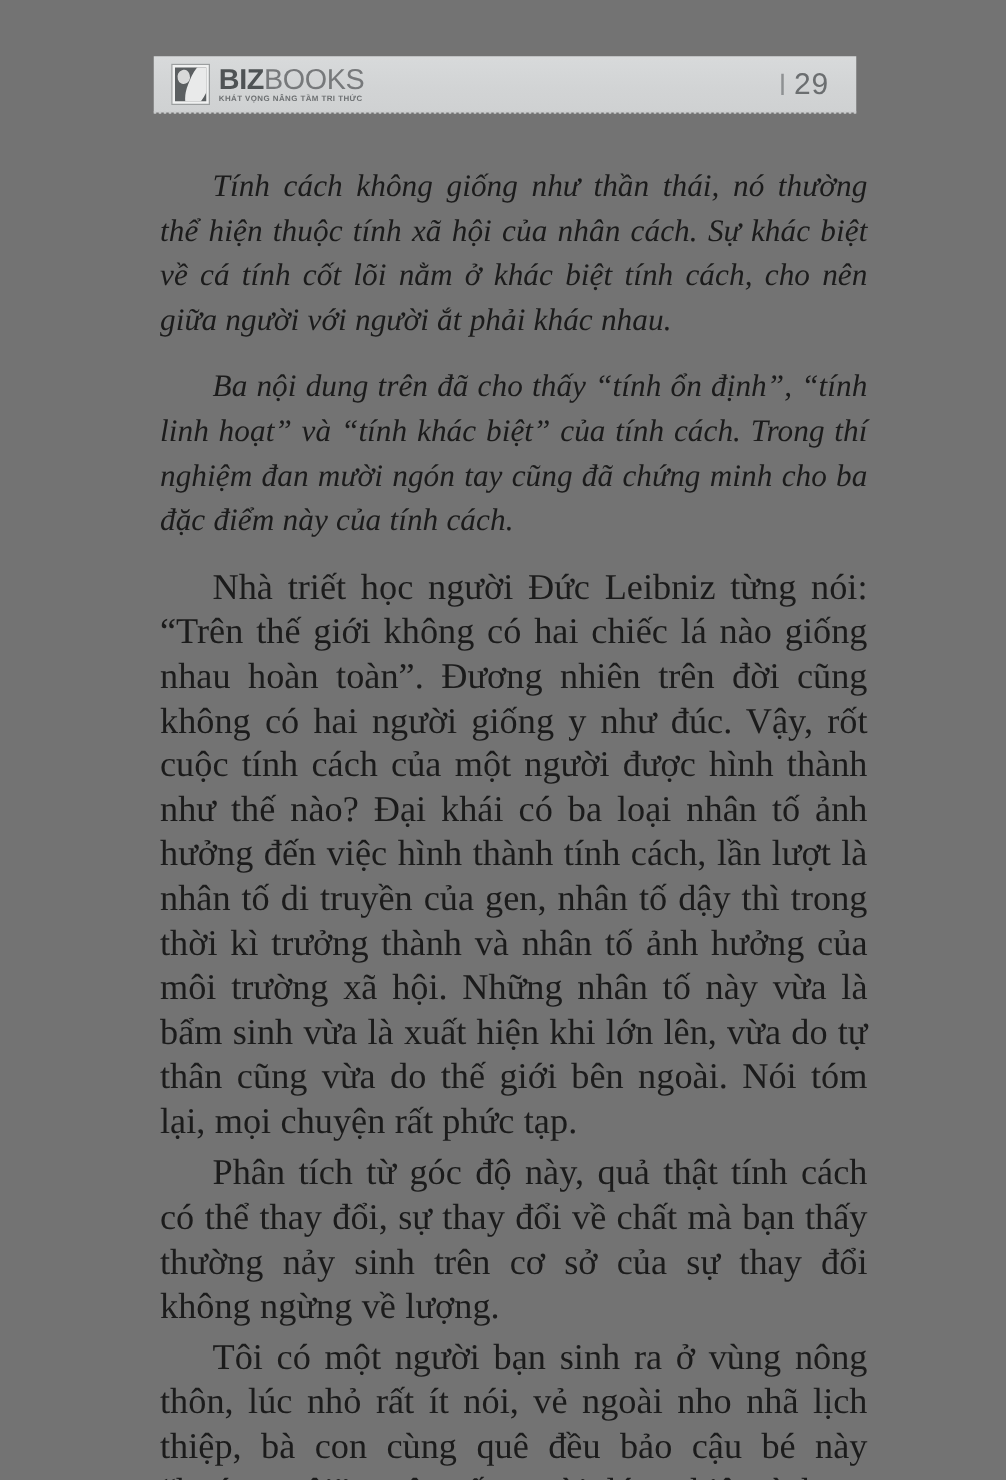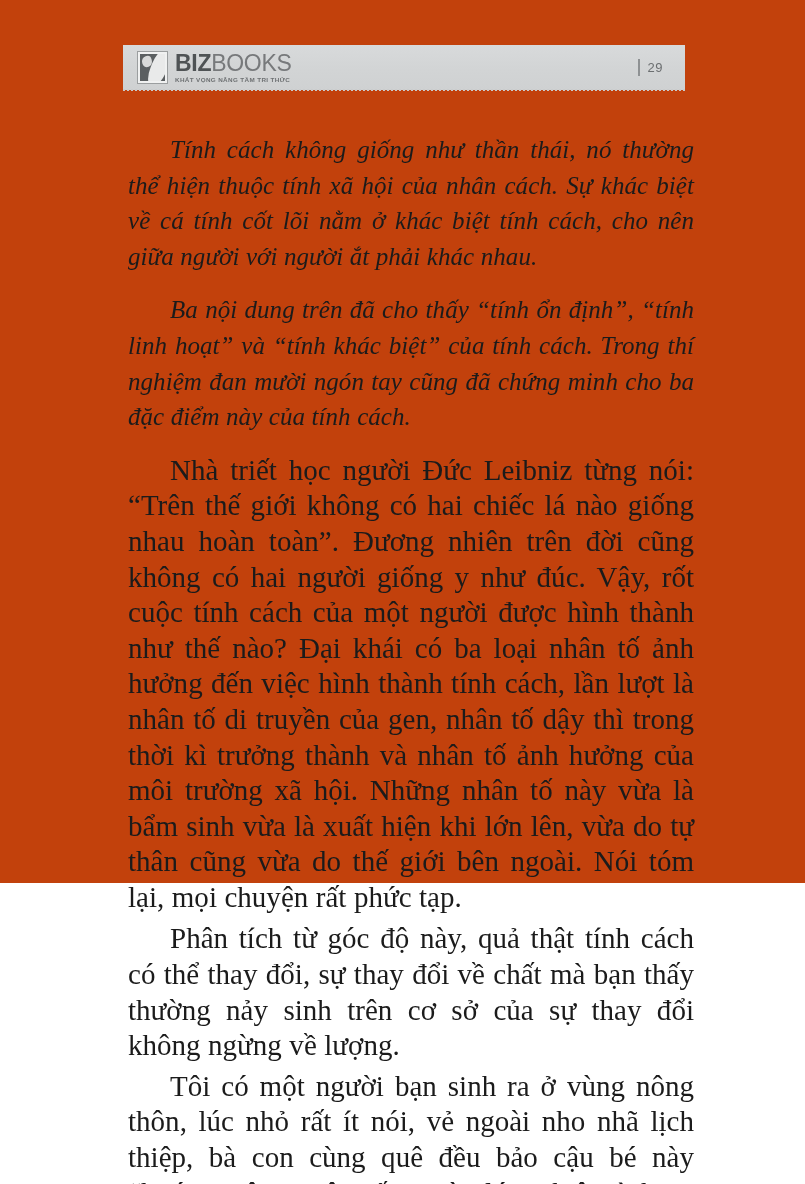"BIZBOOKS" .page { background: #c2410c -> #737373; height: 883px -> 1184px }
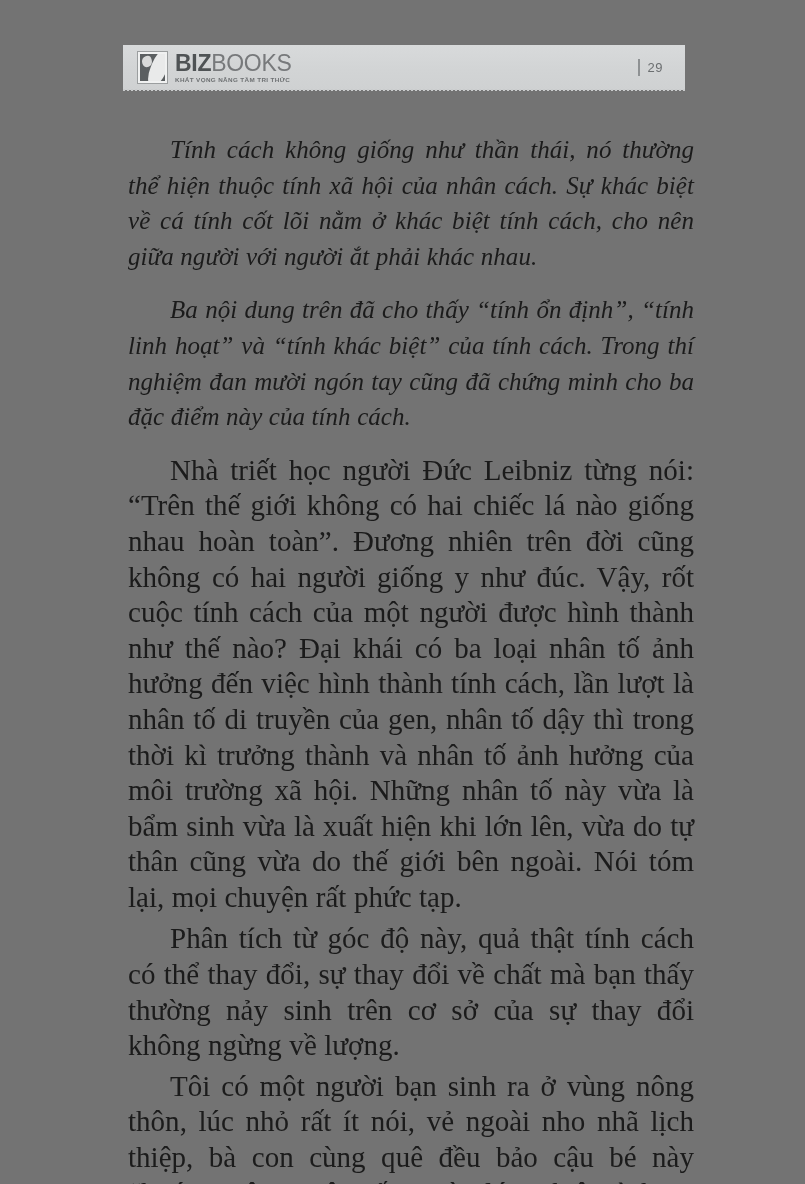"29" .folio-num { font-size: 13px -> 24px }
